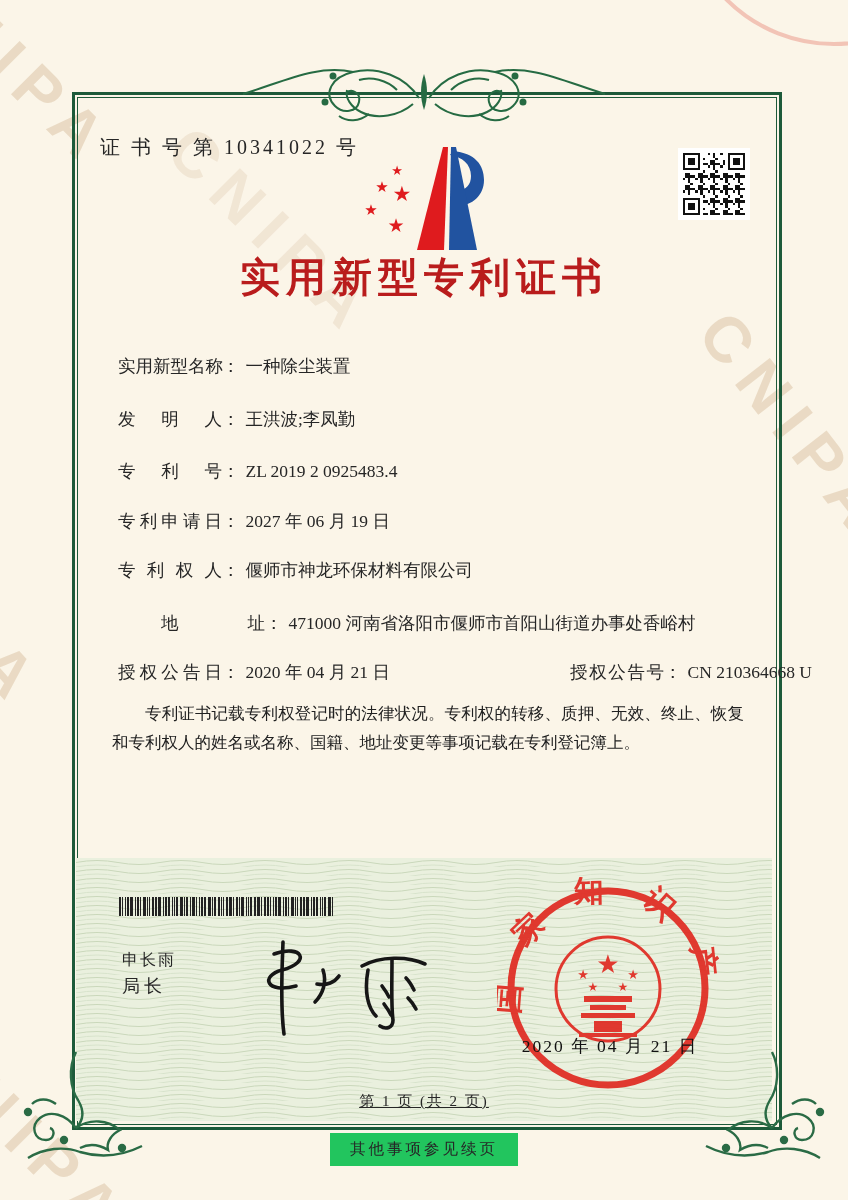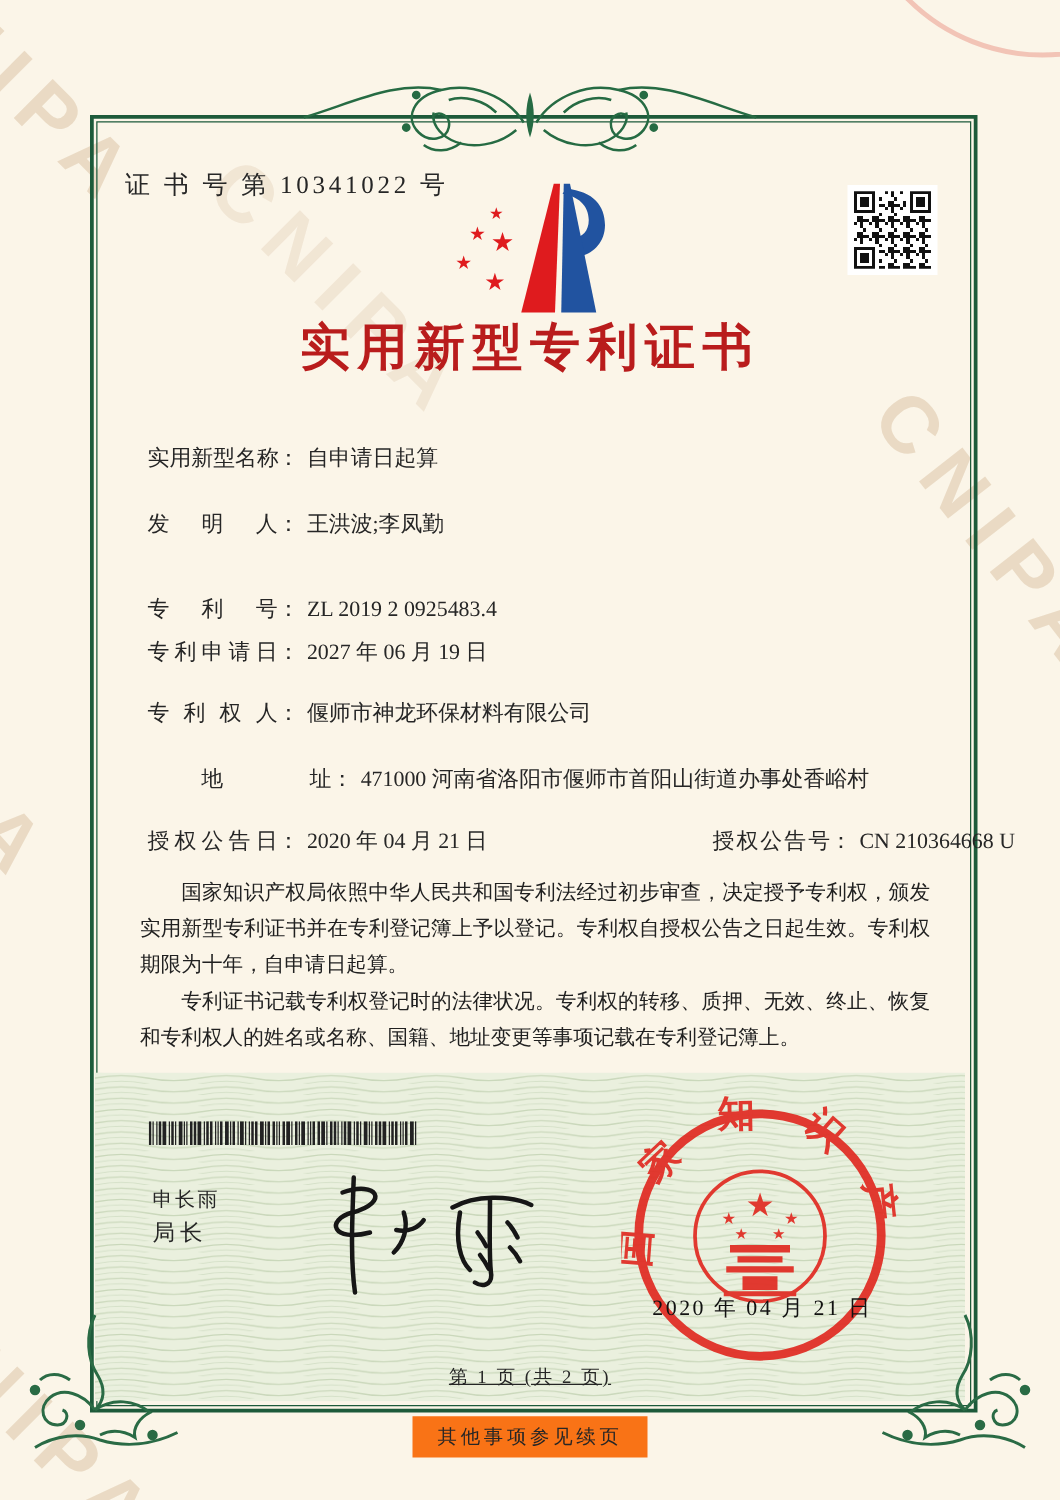"自申请日起算" span.fval { text: 自申请日起算 -> 一种除尘装置 }
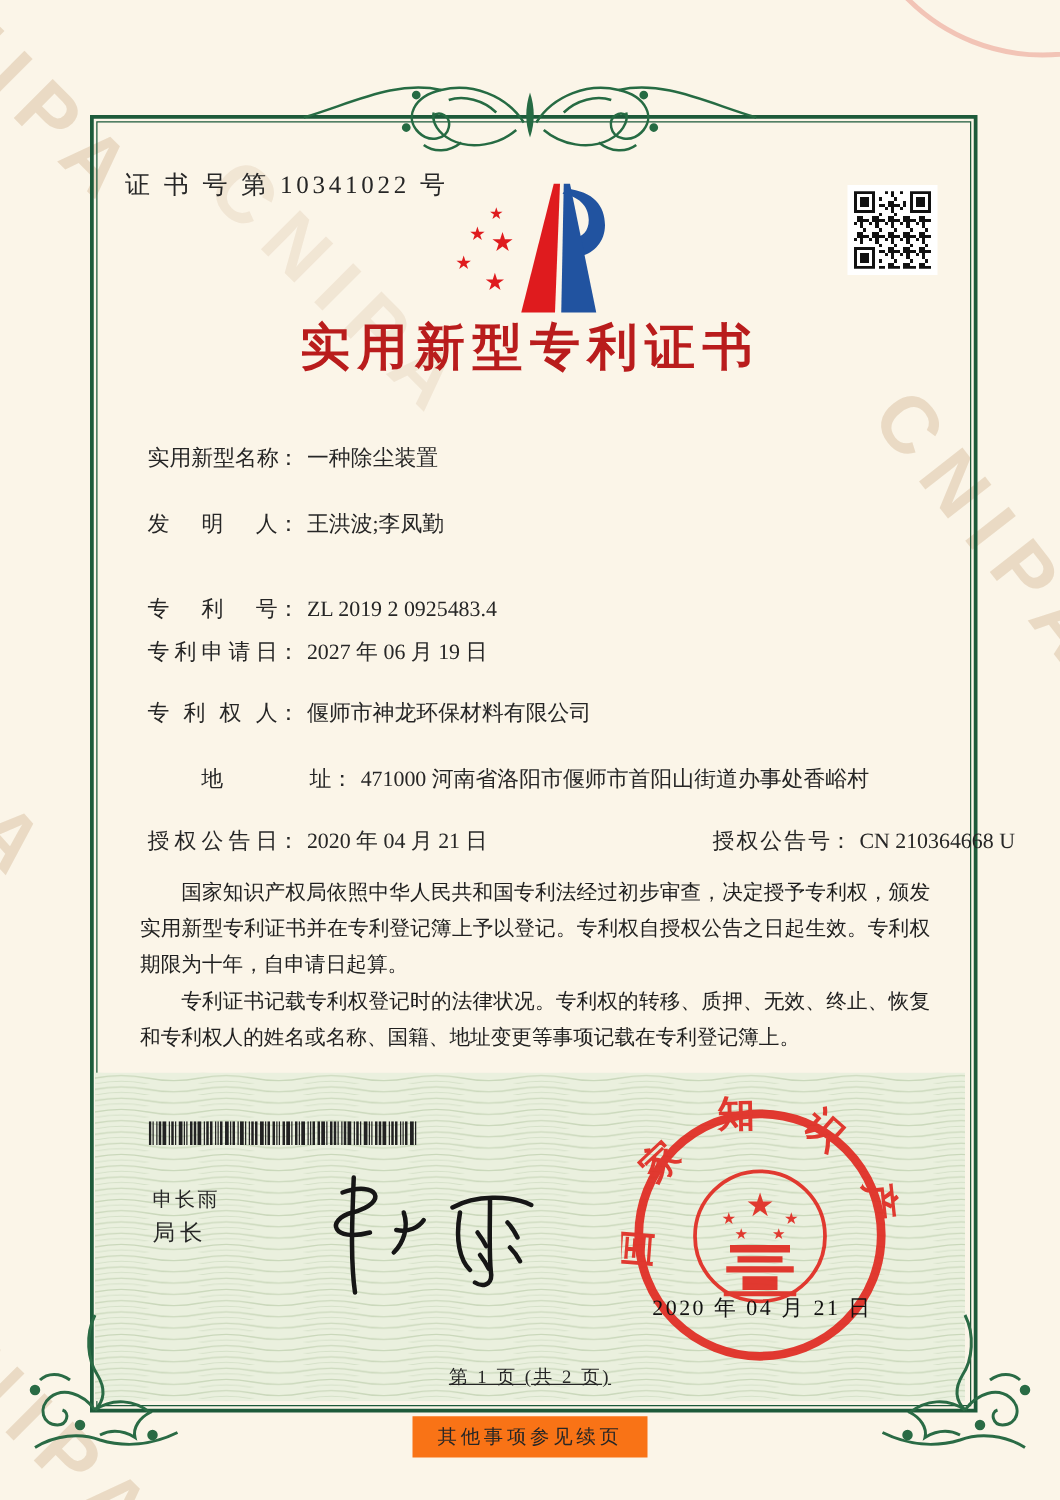"专利号： ZL 2019 2 0925483.4" .r3 { margin-top: 16px -> none }
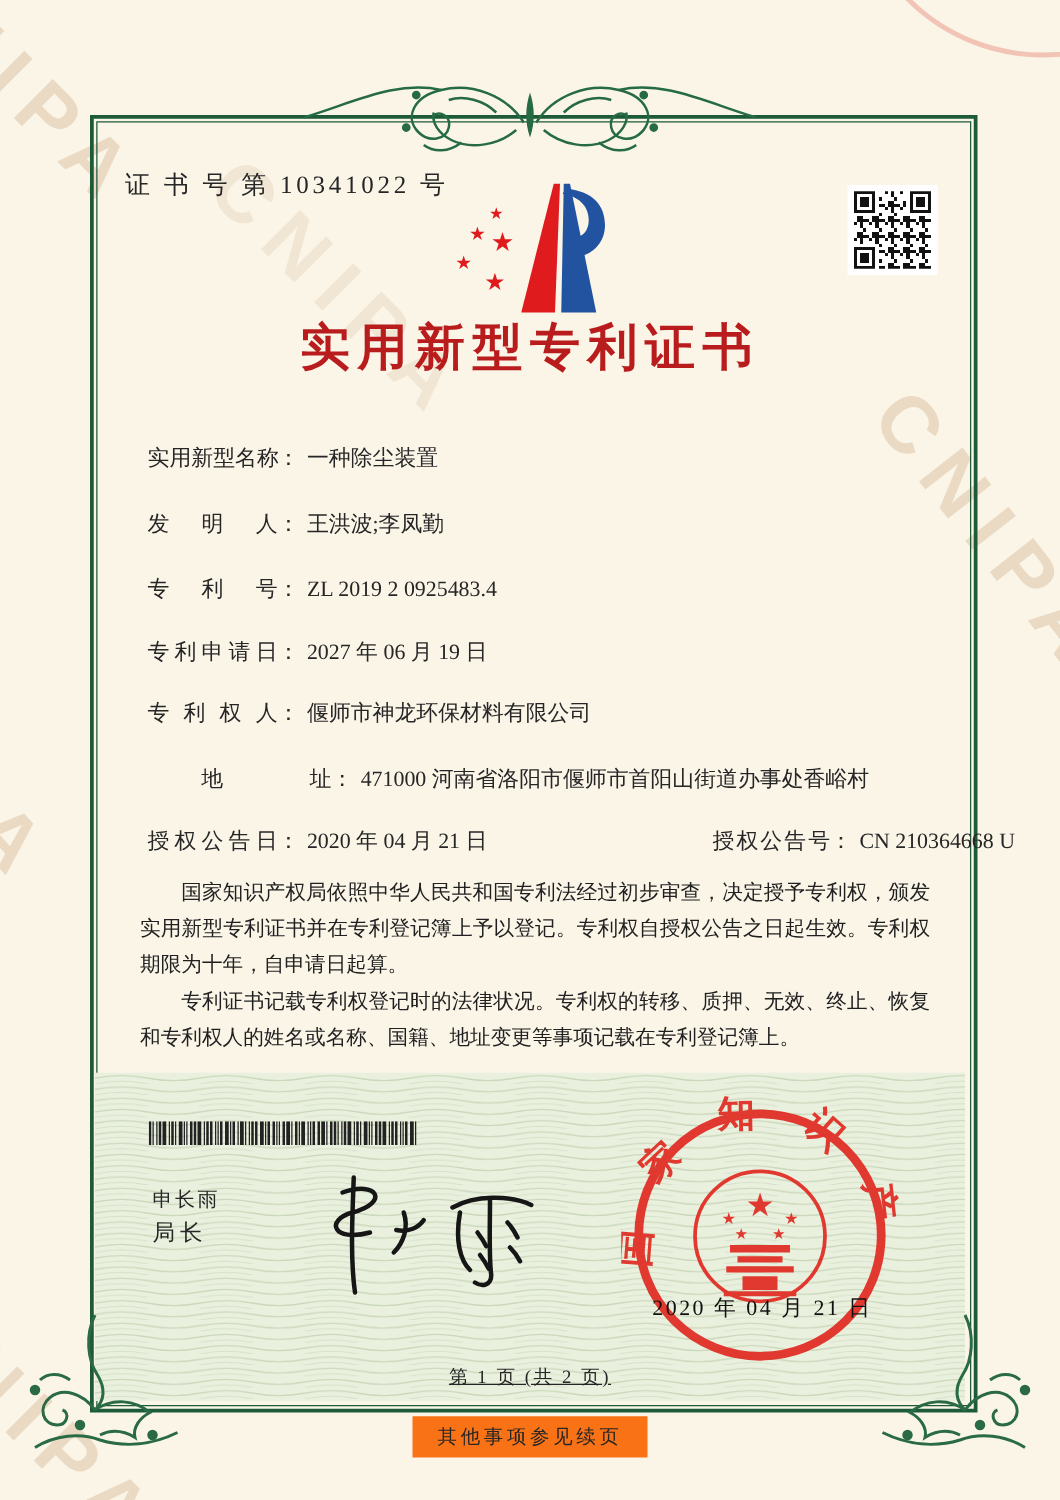"国家知识产权局依照中华人民共和国专利法经过初步审查，决定授予专利权，颁发实用新型" p { html: <p>国家知识产权局依照中华人民共和国专利法经过初步审查，决定授予专利权，颁发实用新型专利证书并在专利登记簿上予以登记。专利权自授权公告之日起生效。专利权期限为十年，自申请日起算。</p> -> none }
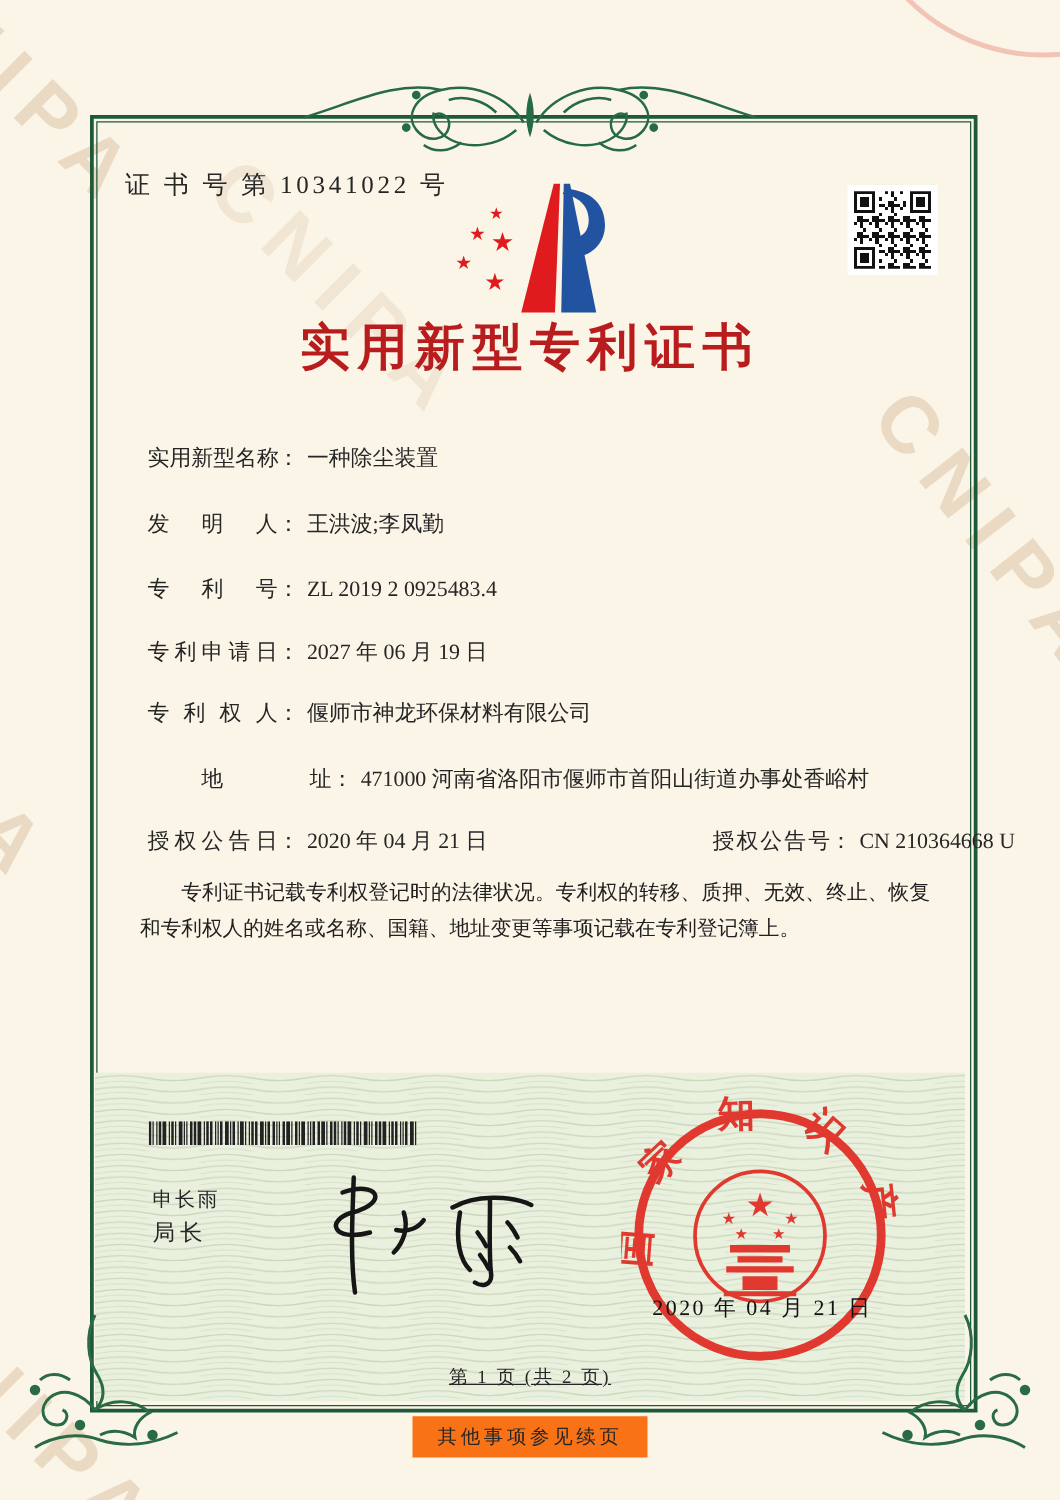"其他事项参见续页" .note-box { background: #f97316 -> #22c55e }
